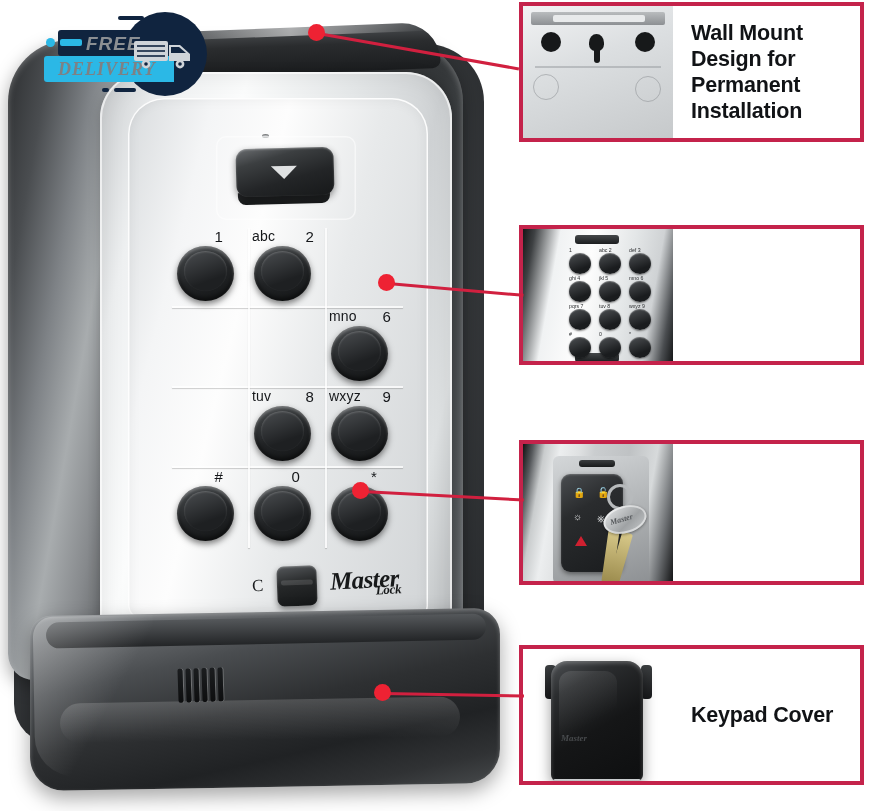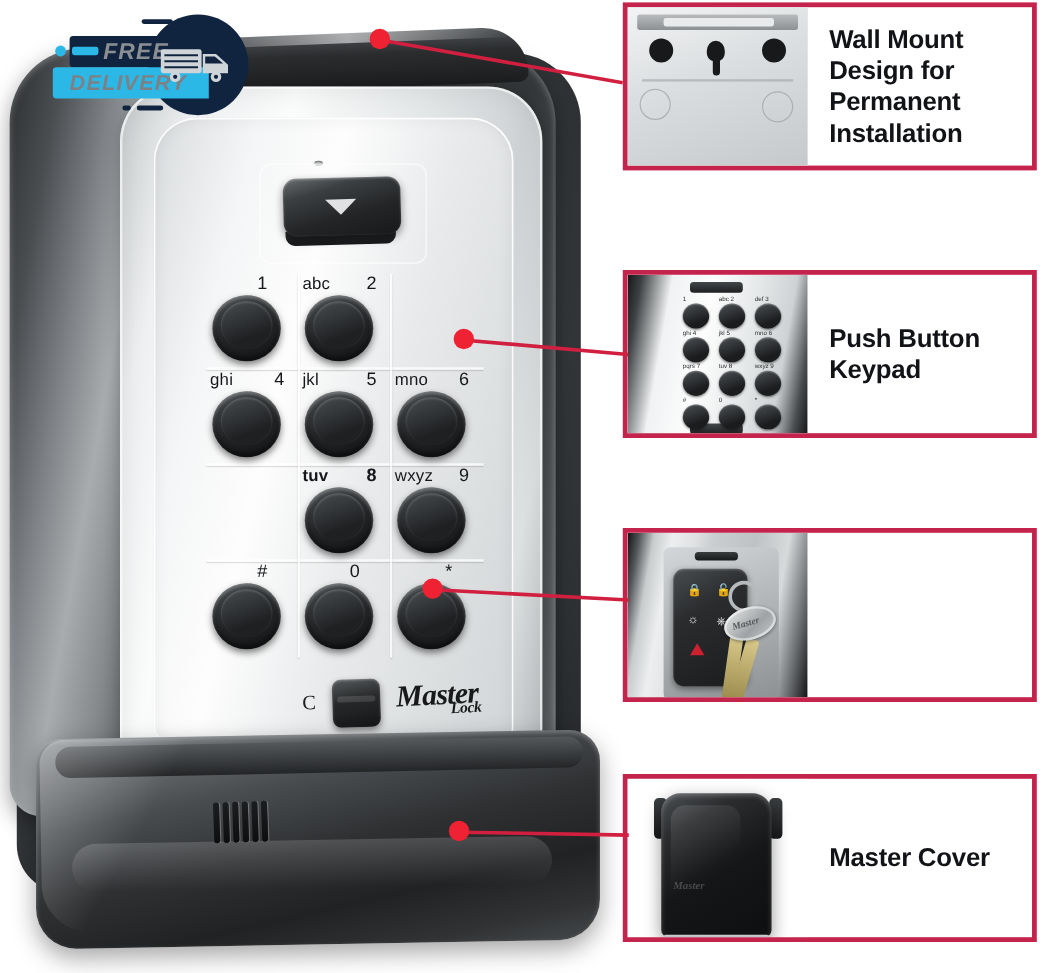"DELIVERY" .bd-t2 { font-family: Liberation Sans, sans-serif -> Liberation Serif, serif }
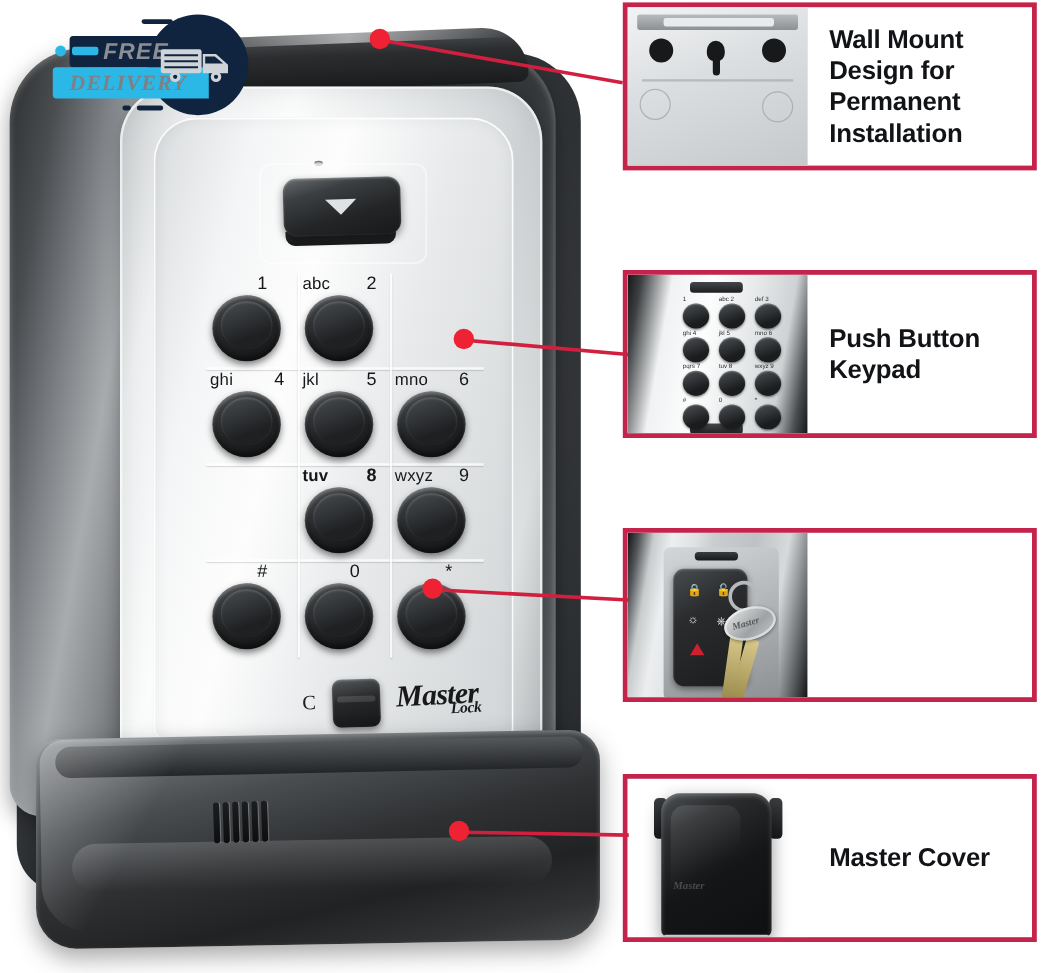"Push Button Keypad" div.co-text { html: <div> <span>Push Button Keypad</span> </div> -> none }
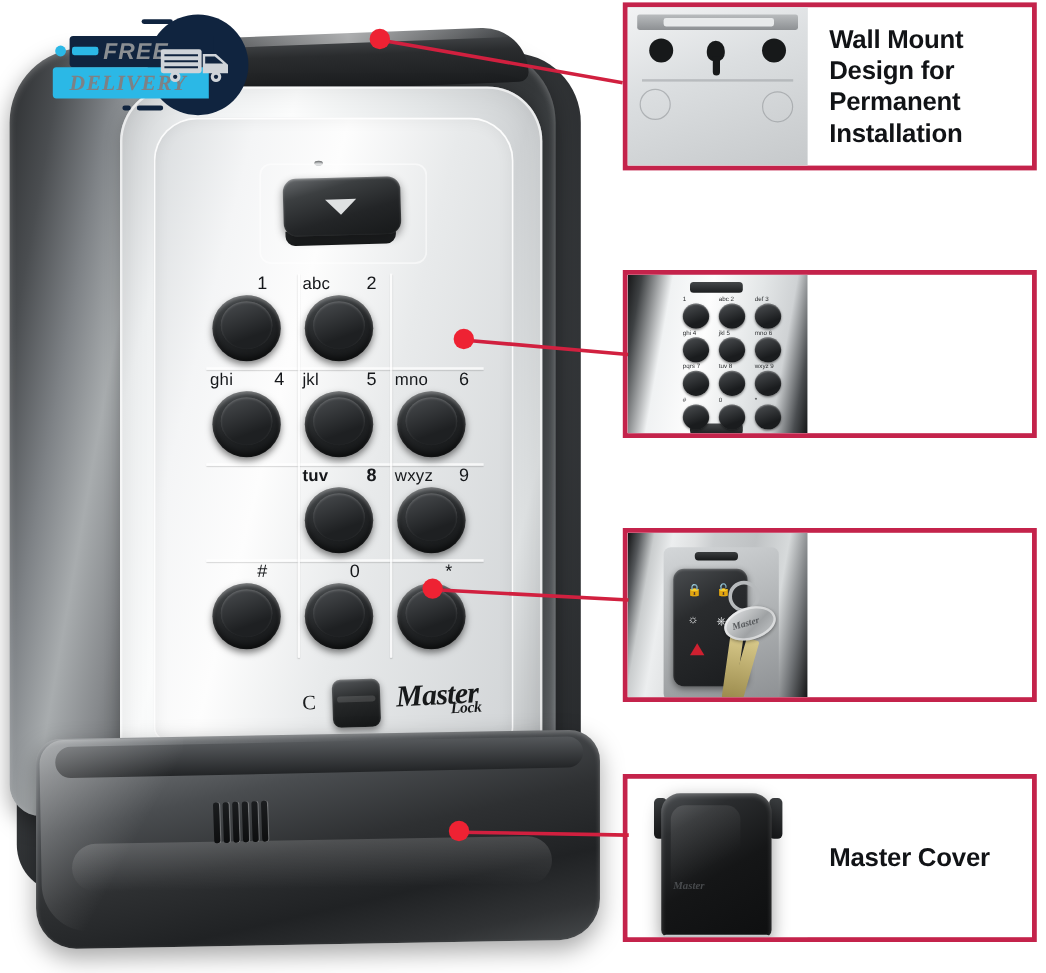"ghi" div.kcell { html: <div> <div> <span>ghi</span> <span>4</span> </div> <div></div> </div> -> none }
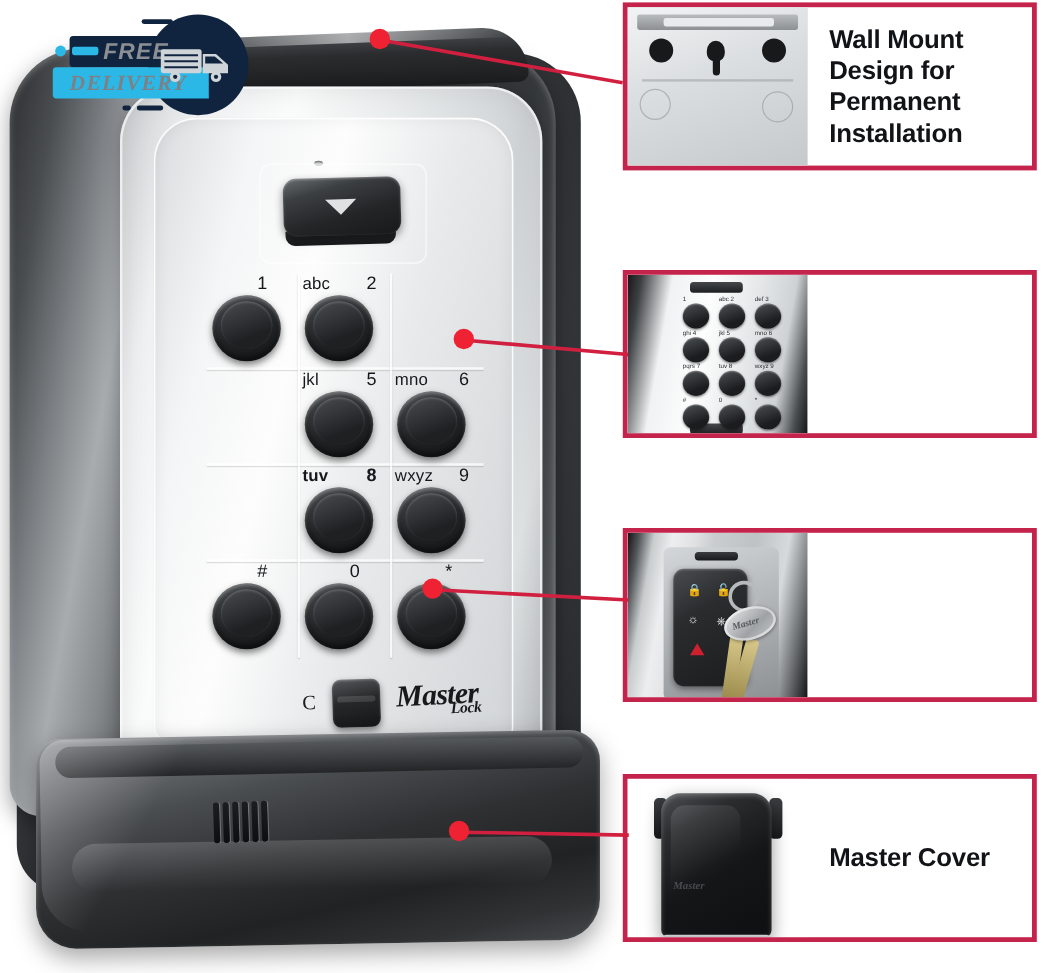"jkl" div.kcell { html: <div> <div> <span>jkl</span> <span>5</span> </div> <div></div> </div> -> none }
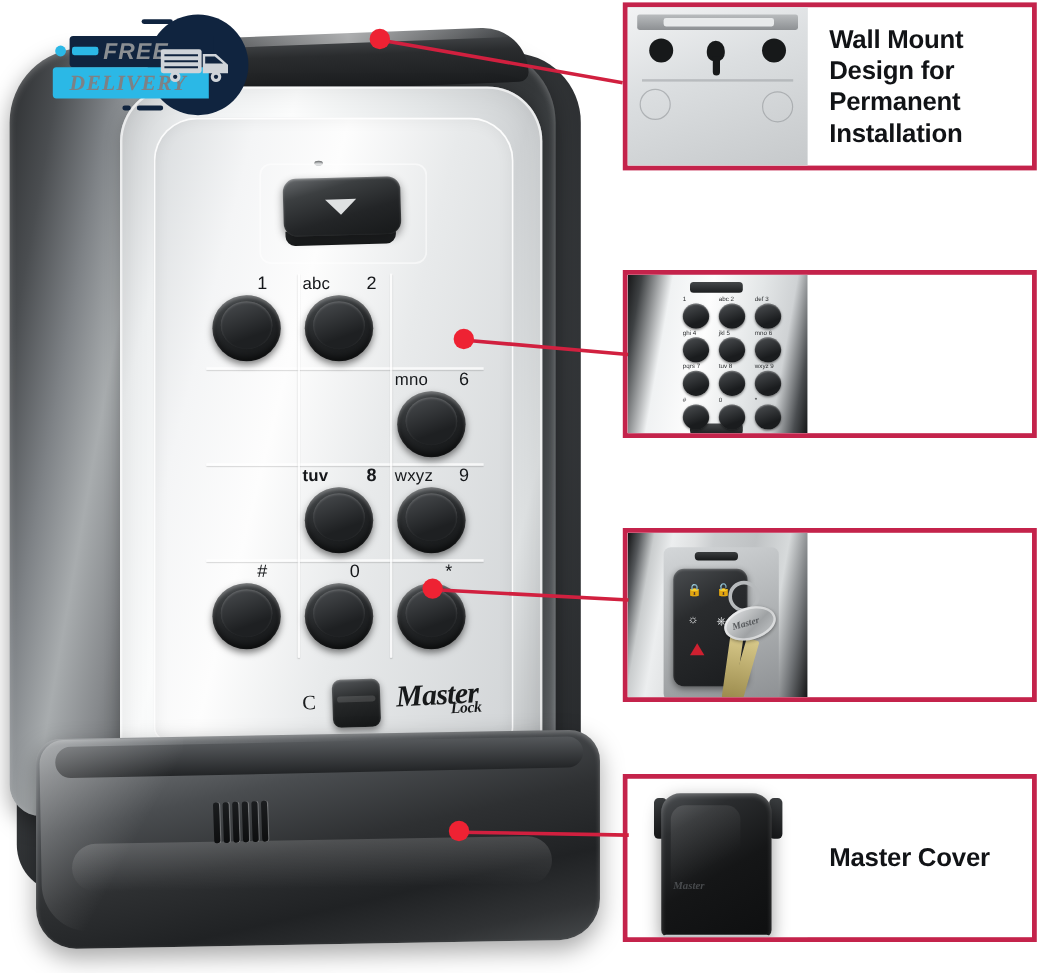"tuv" div.kcell { font-weight: bold -> none }
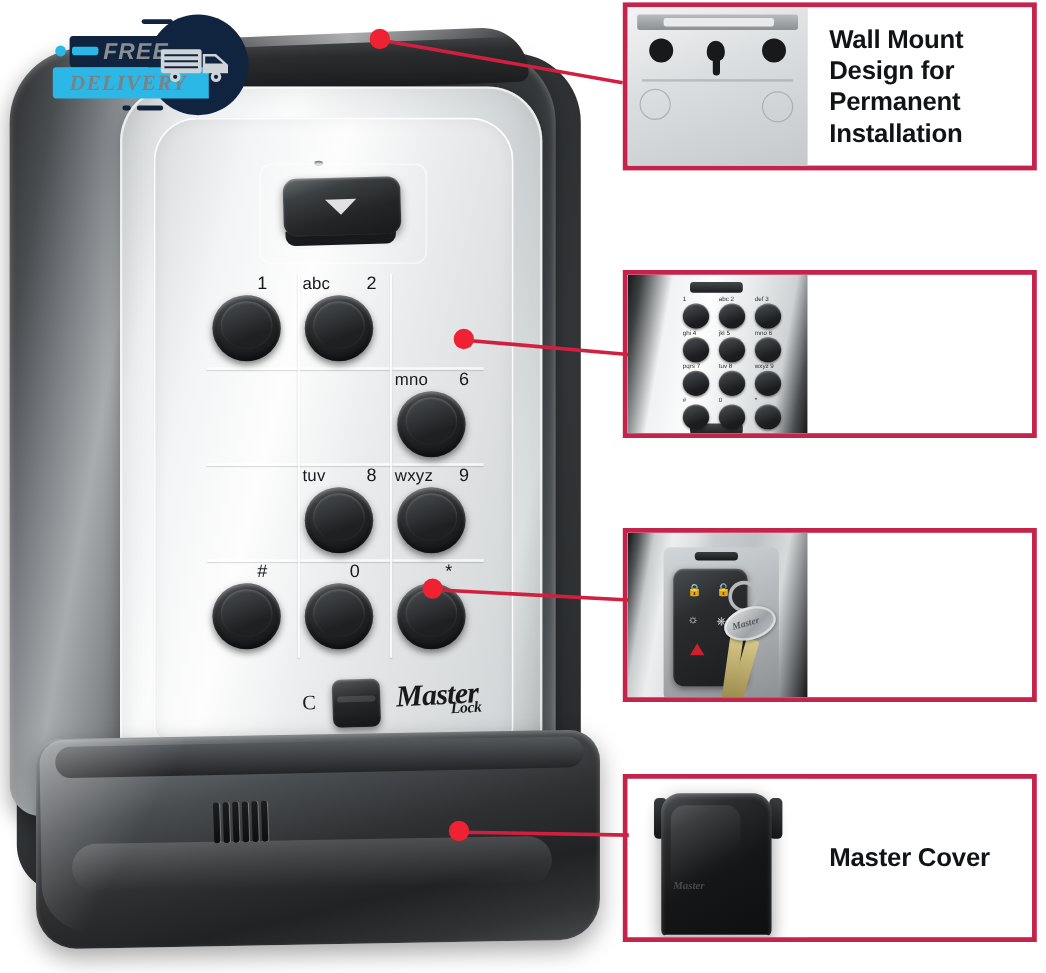"Master Cover" span { text: Master -> Keypad }
